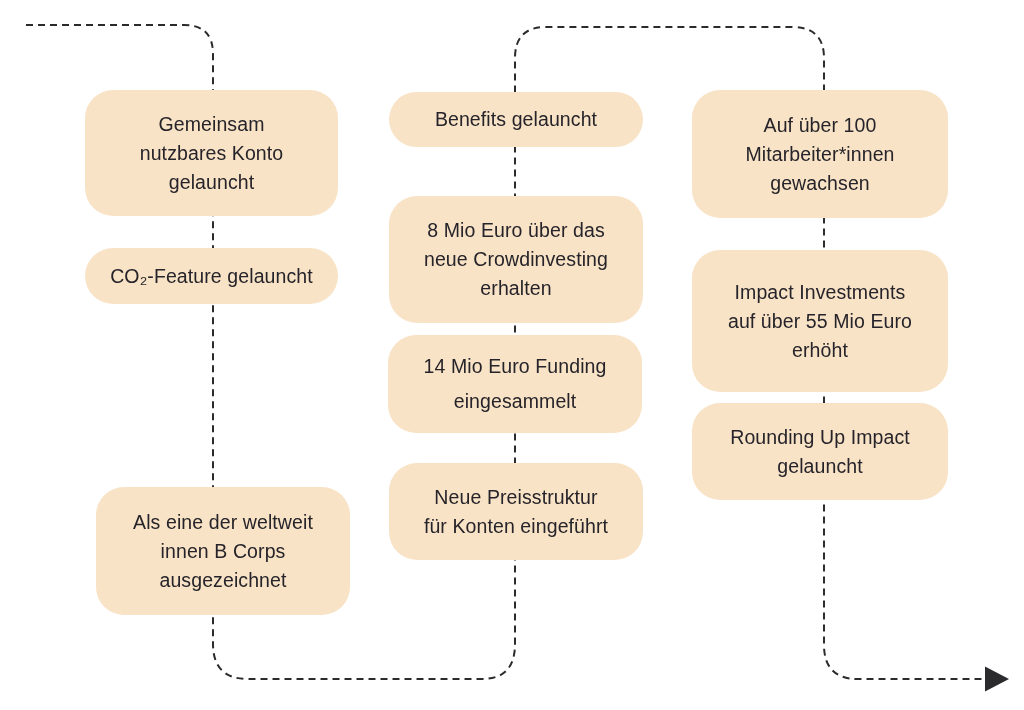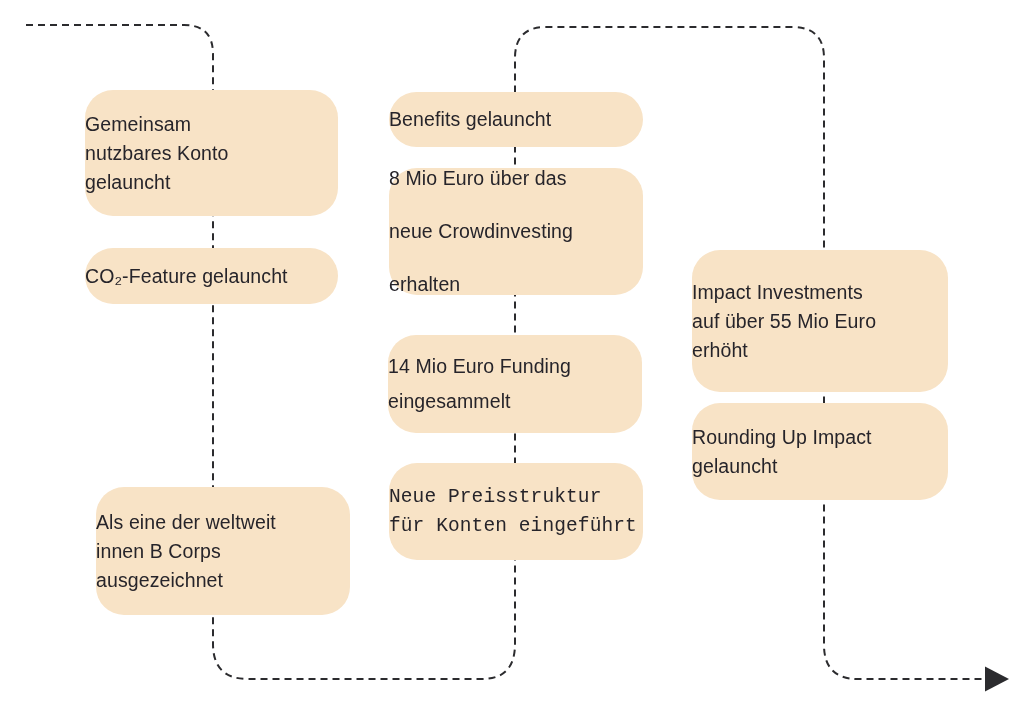"Gemeinsam" .card { align-items: flex-start -> center }
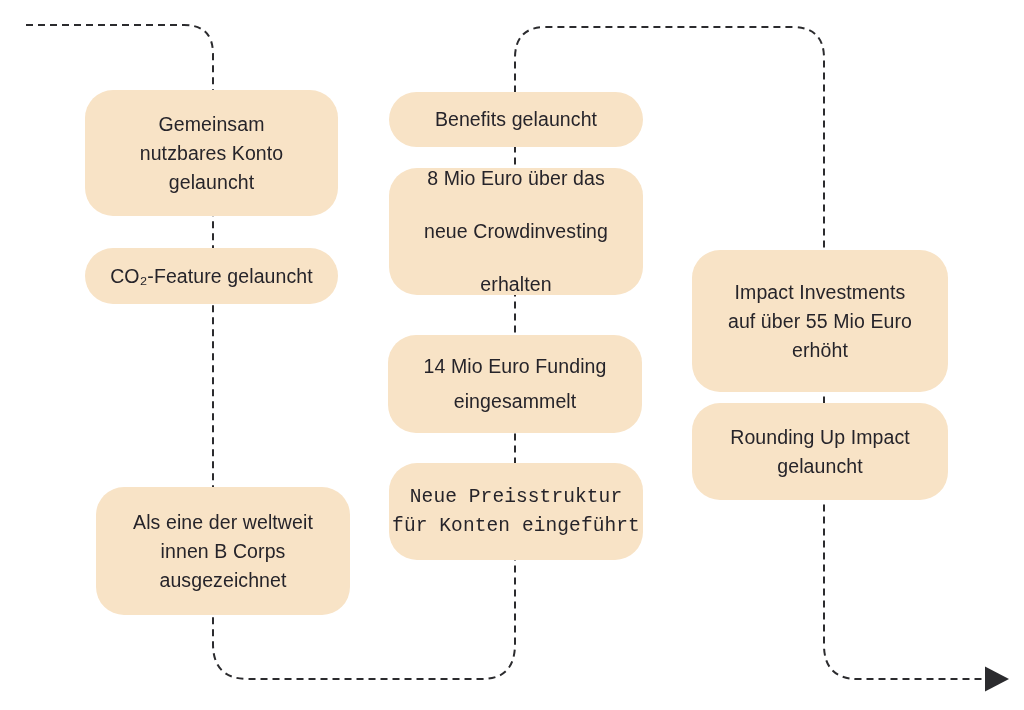"Auf über 100" div.card { html: none -> <div> <div>Auf über 100</div> <div>Mitarbeiter*innen</div> <div>gewachsen</div> </div> }
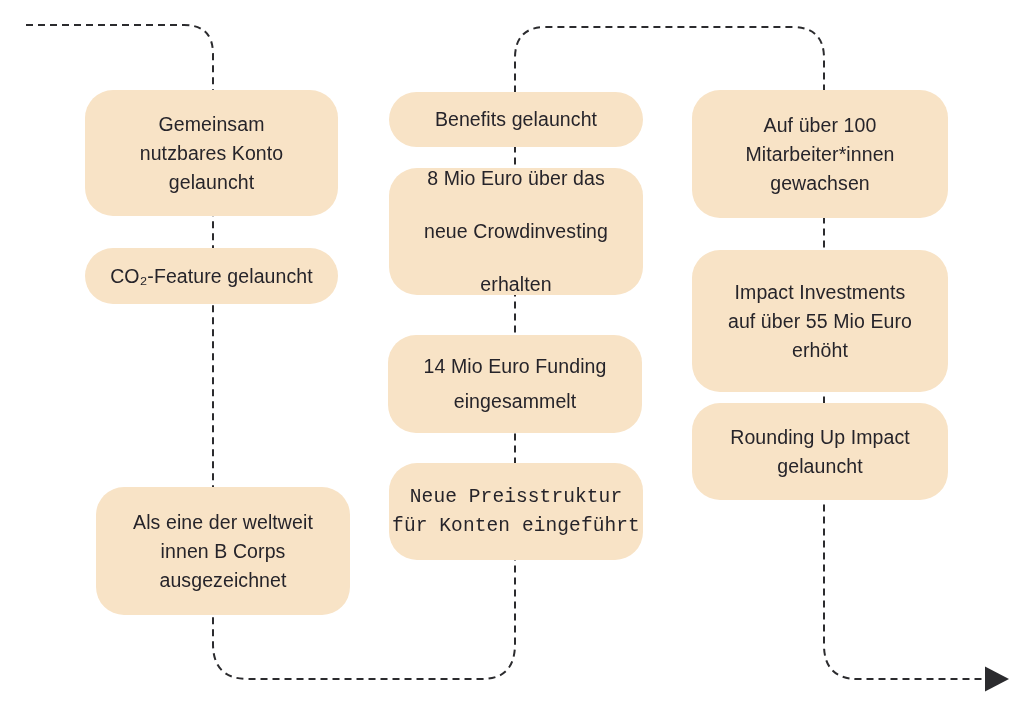"8 Mio Euro über das" .c2-2 { gap: 24px -> none; top: 168px -> 196px }
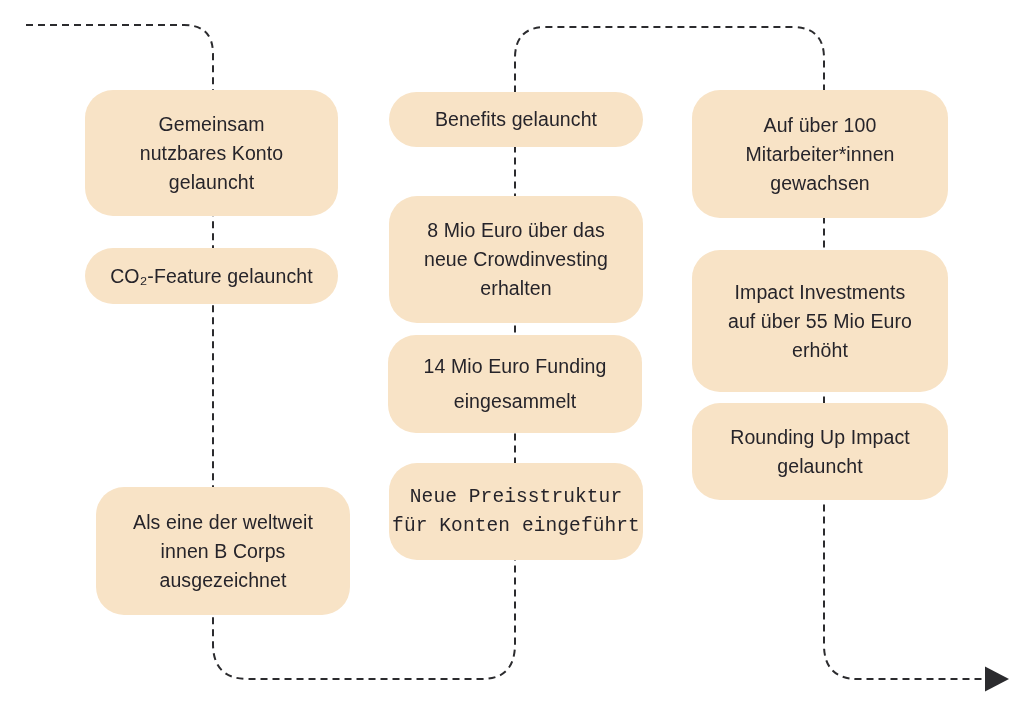"Neue Preisstruktur" .c2-4 { font-family: Liberation Mono, monospace -> none }
